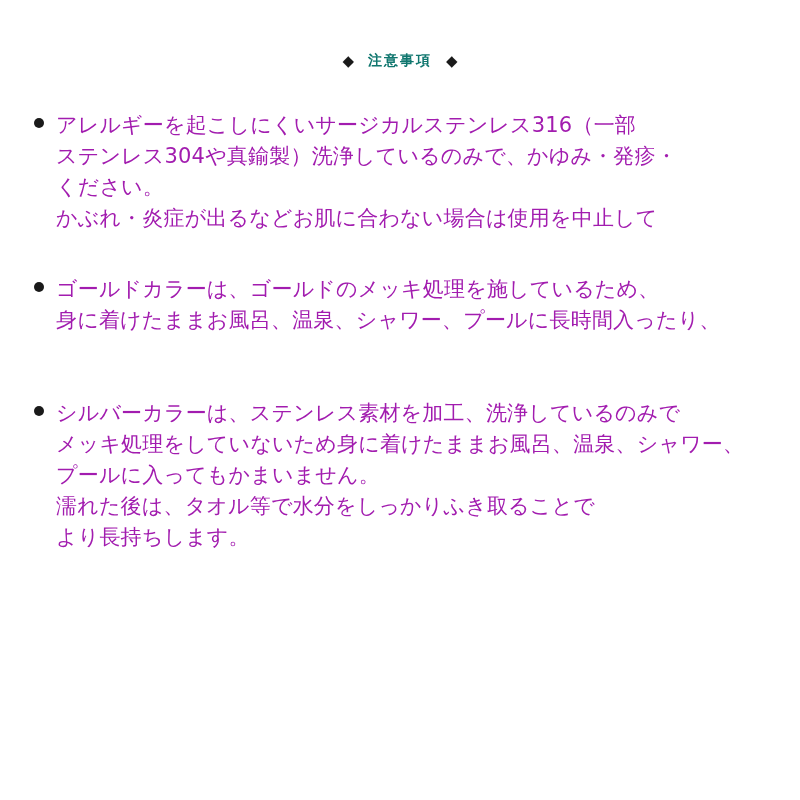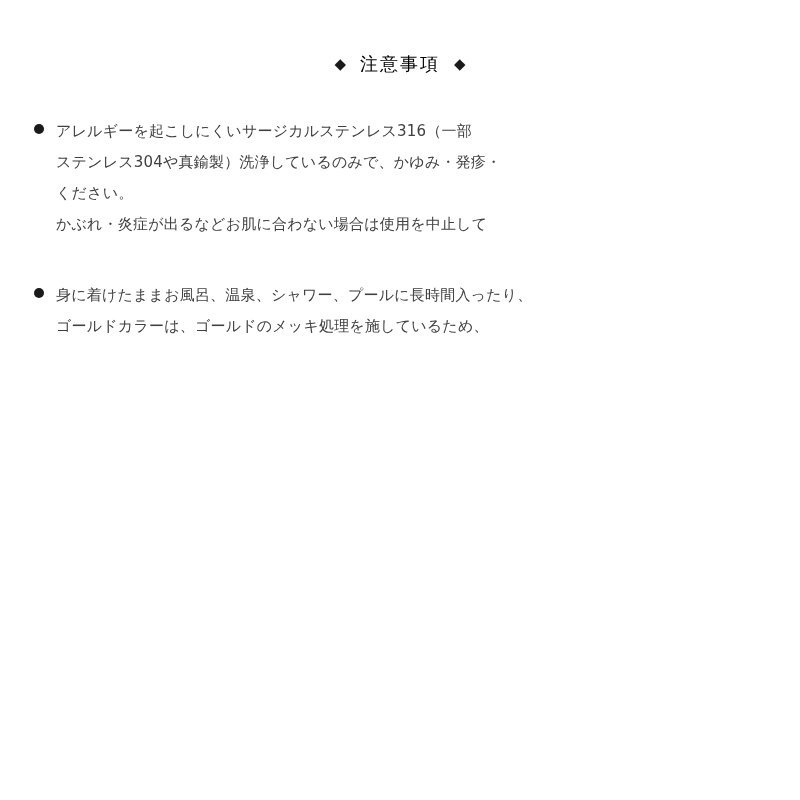"注意事項" .title-text { color: #000000 -> #0f766e; font-size: 18px -> 14px; font-weight: normal -> bold }
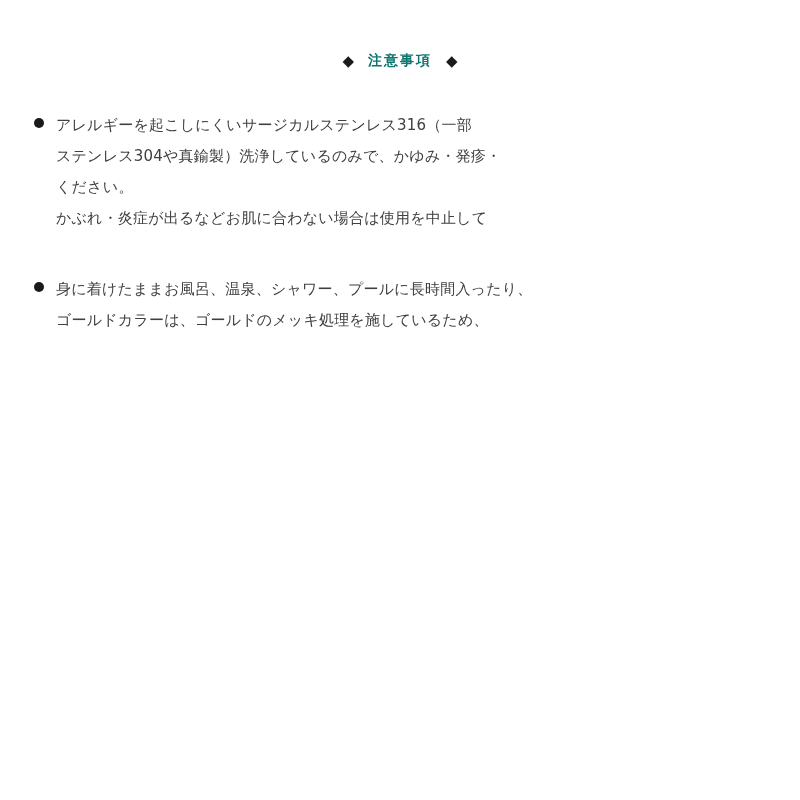"アレルギーを起こしにくいサージカルステンレス316（一部" .line { color: #404040 -> #a21caf; font-size: 15px -> 21px }
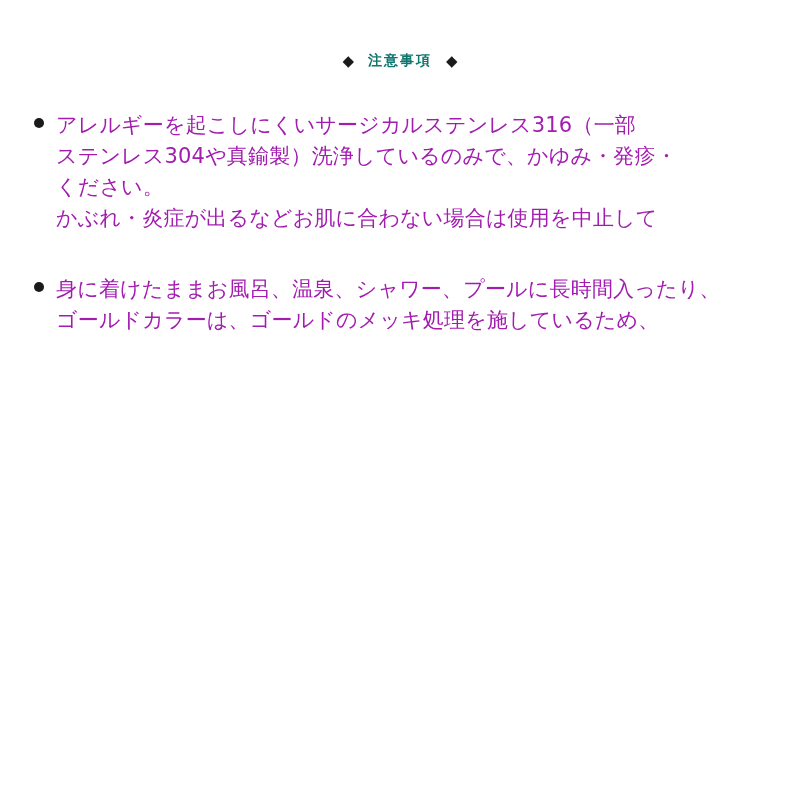"身に着けたままお風呂、温泉、シャワー、プールに長時間入ったり、" div.line { order: before "ゴールドカラーは、ゴールドのメッキ処理を施しているため、" -> after "ゴールドカラーは、ゴールドのメッキ処理を施しているため、" }
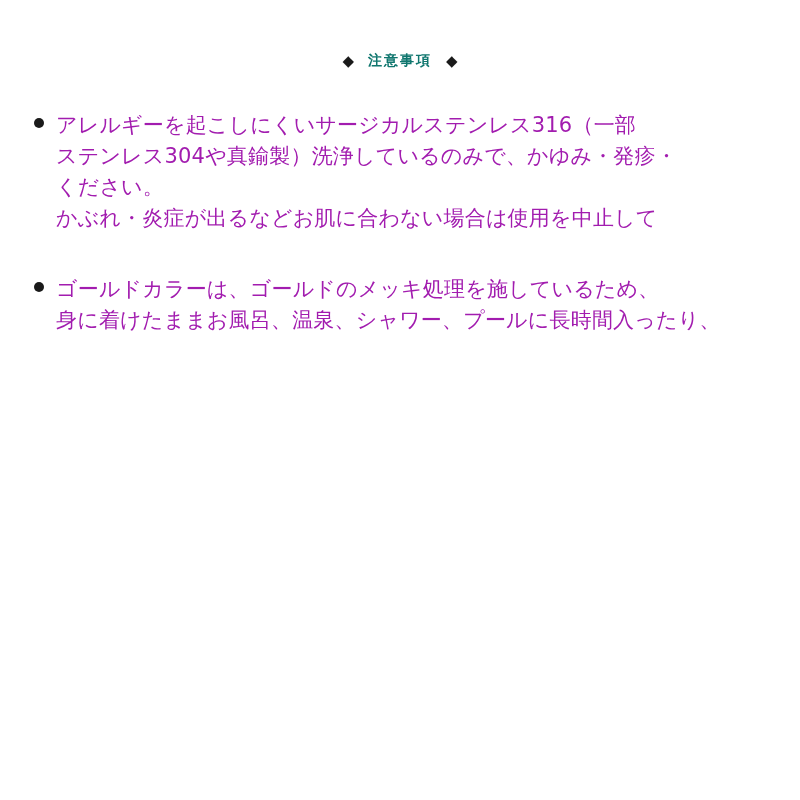"シルバーカラーは、ステンレス素材を加工、洗浄しているのみで" div.note { html: none -> <div> <span></span> <div> <div>シルバーカラーは、ステンレス素材を加工、洗浄しているのみで</div> <div>メッキ処理をしていないため身に着けたままお風呂、温泉、シャワー、</div> <div>プールに入ってもかまいません。</div> <div>濡れた後は、タオル等で水分をしっかりふき取ることで</div> <div>より長持ちします。</div> </div> </div> }
